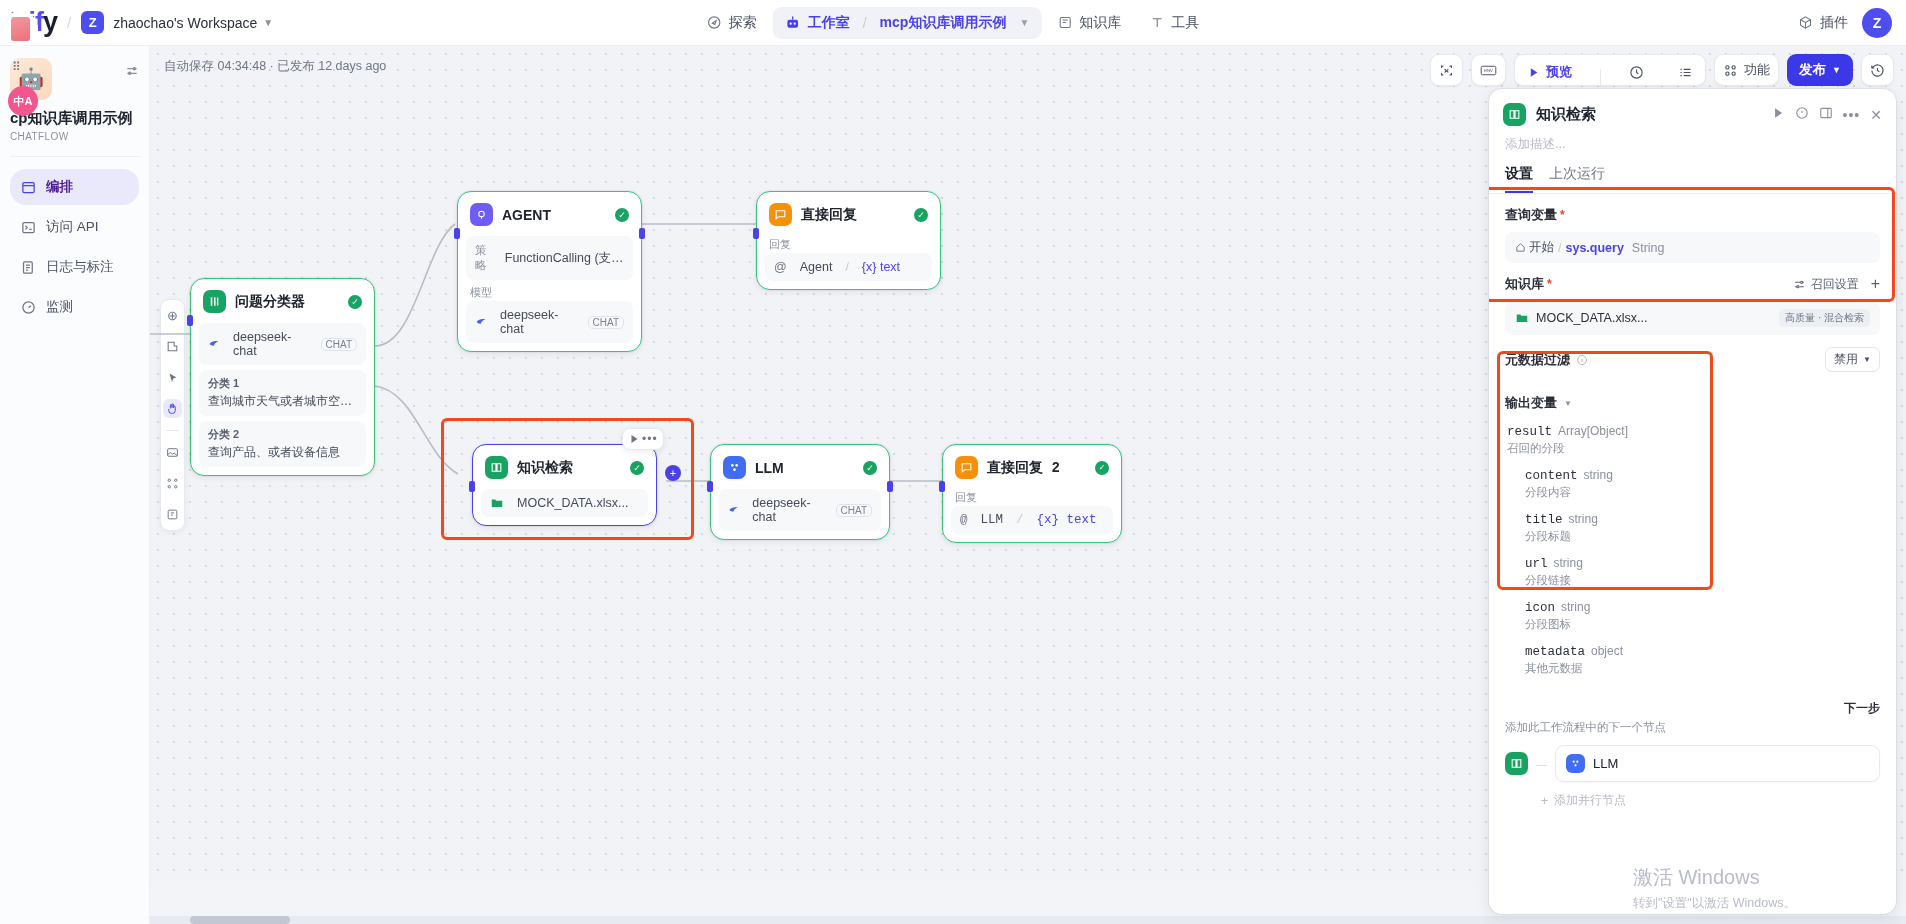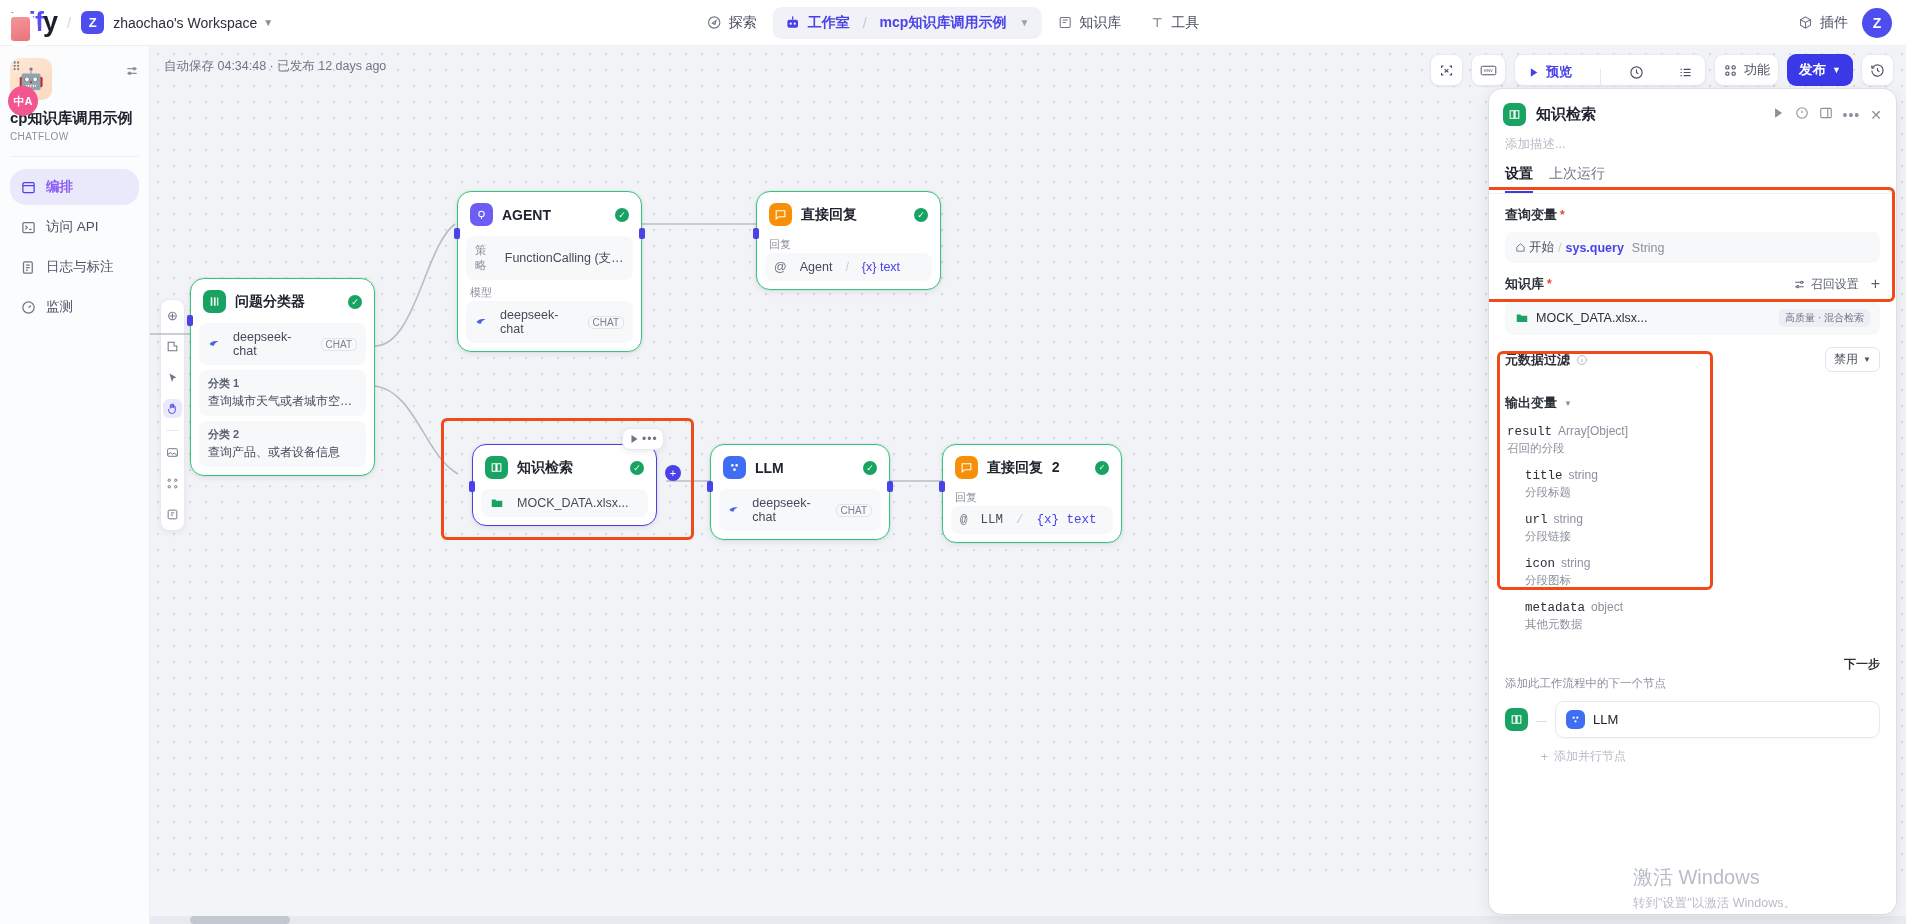"编排" .side-item.active { color: #8b5cf6 -> #4c1d95 }
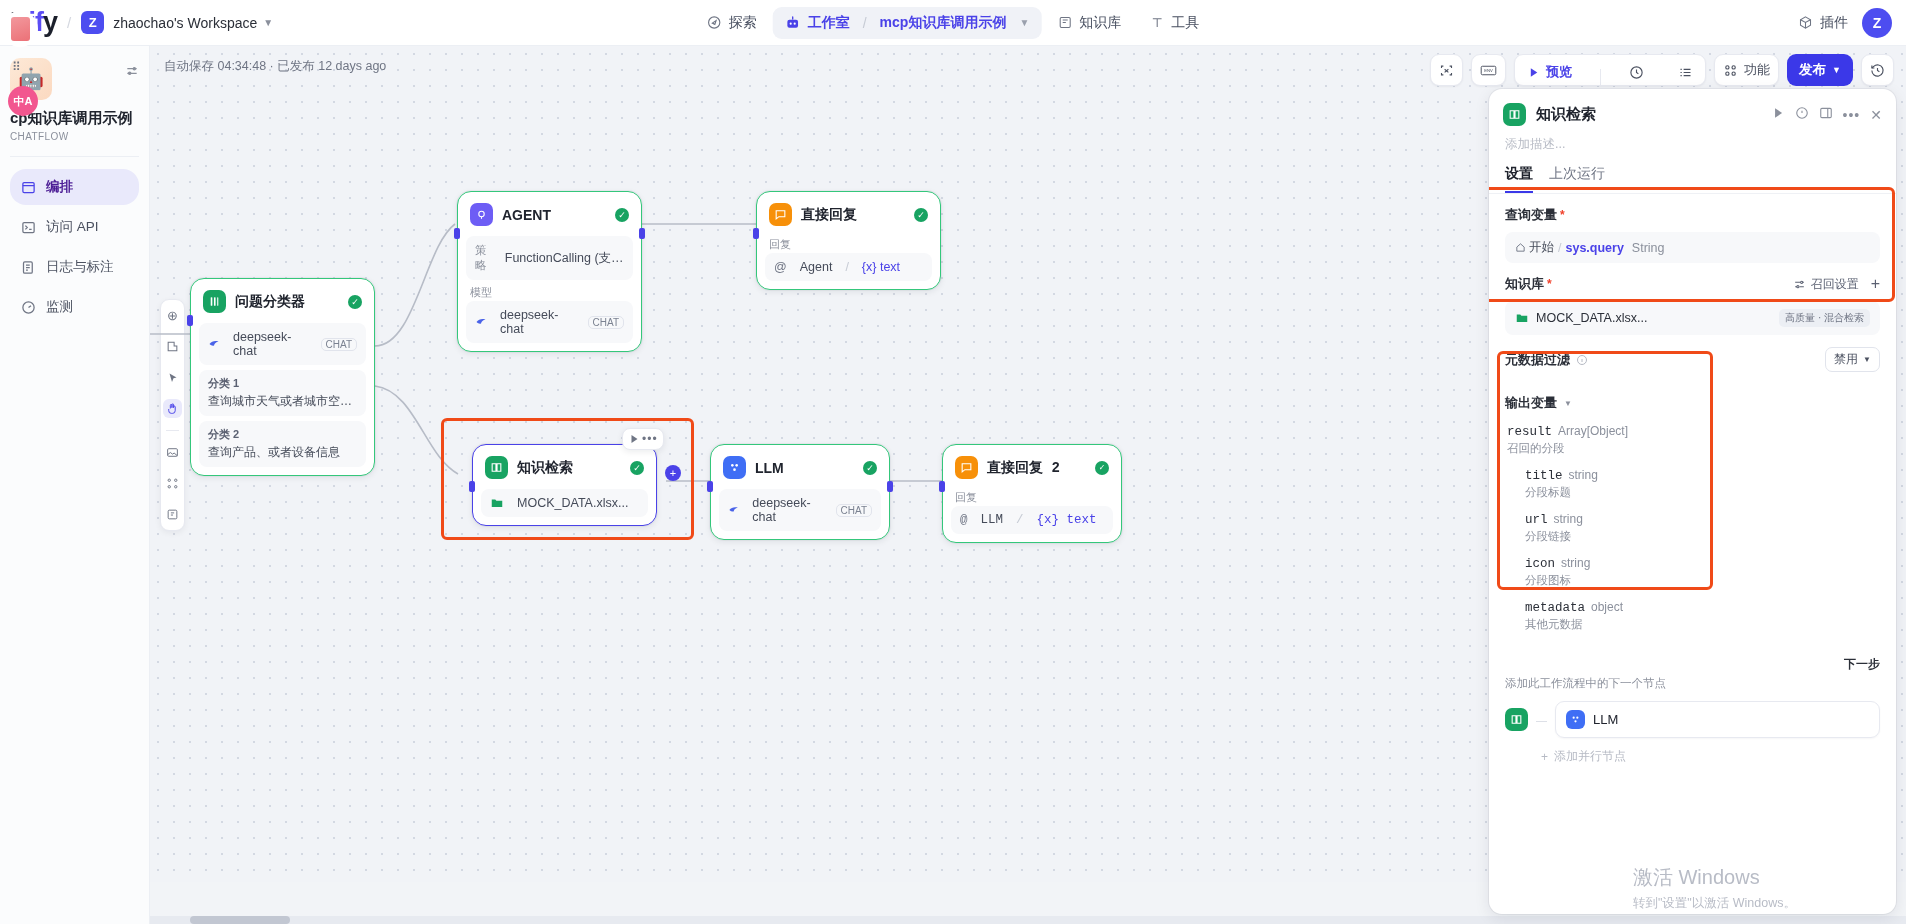"content string" div.out-item { html: none -> <div> <div><span>content</span><span>string</span></div> <div>分段内容</div> </div> }
